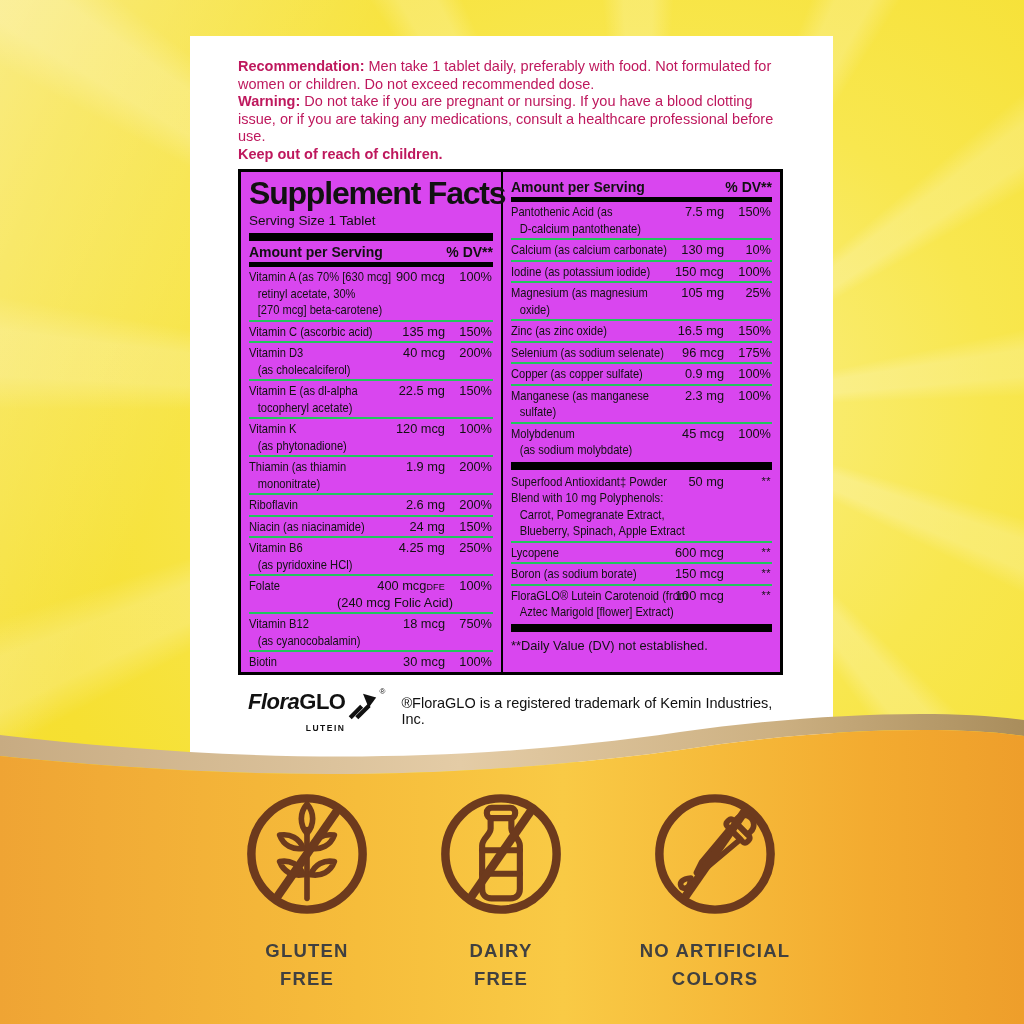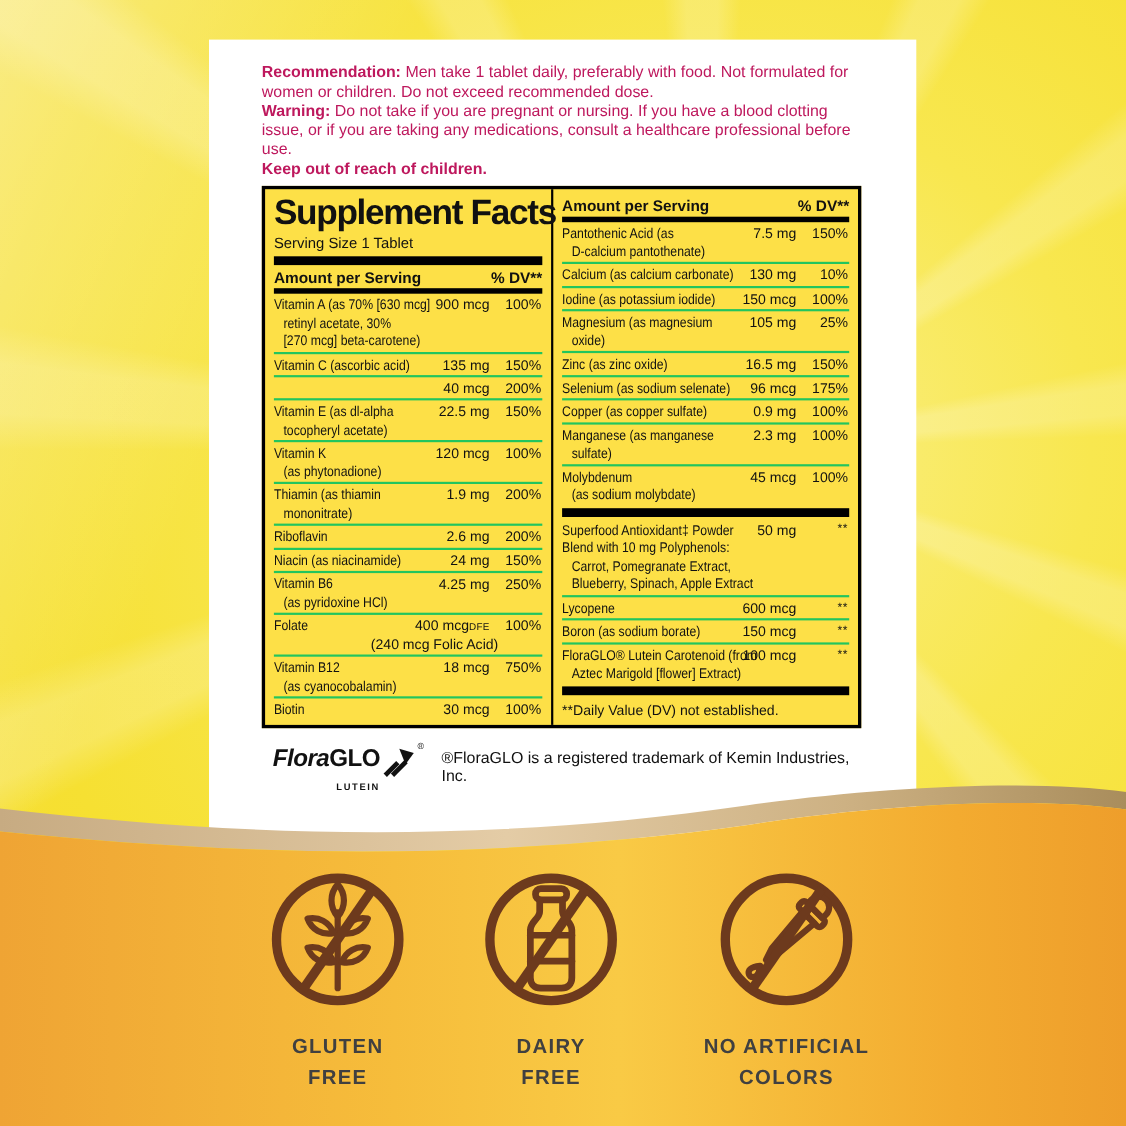"Supplement Facts" .facts { background: #fde047 -> #d946ef }
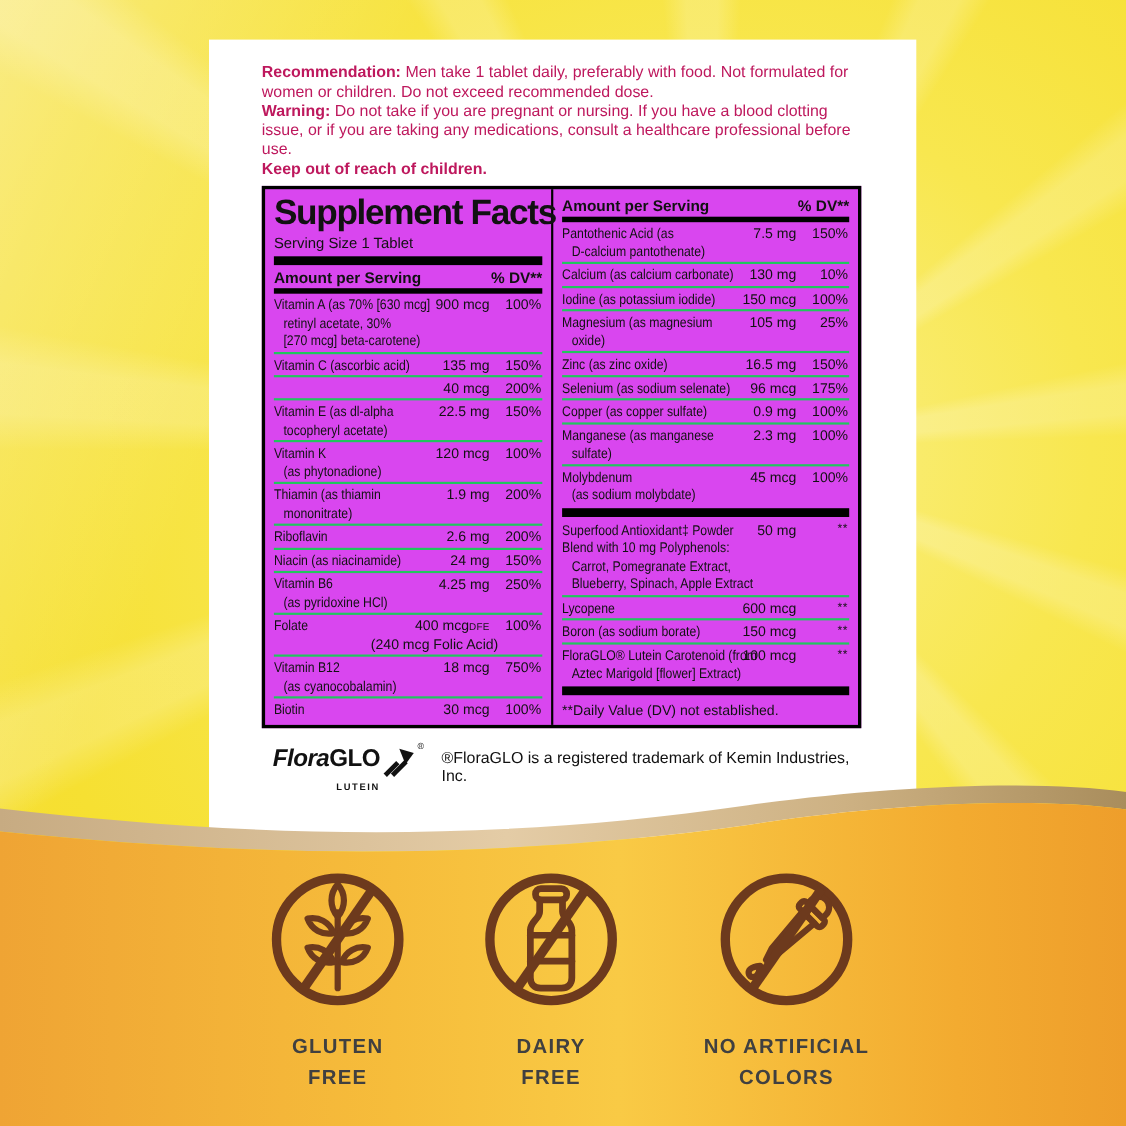"Vitamin D3" div.nm { html: none -> <div> <div>Vitamin D3</div> <div>(as cholecalciferol)</div> </div> }
